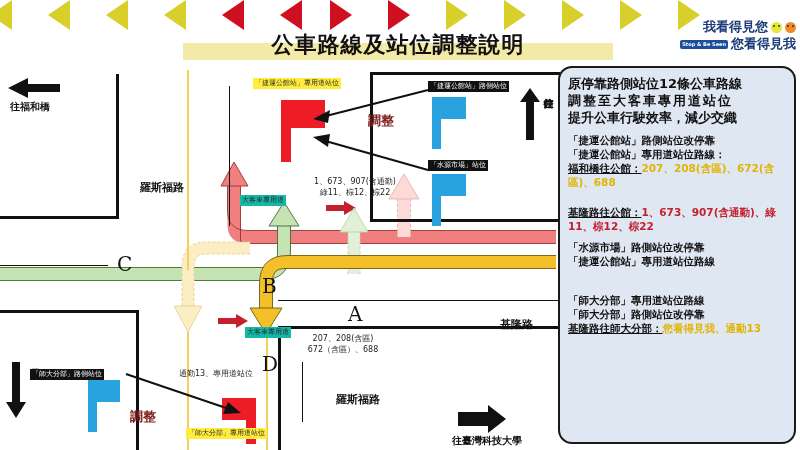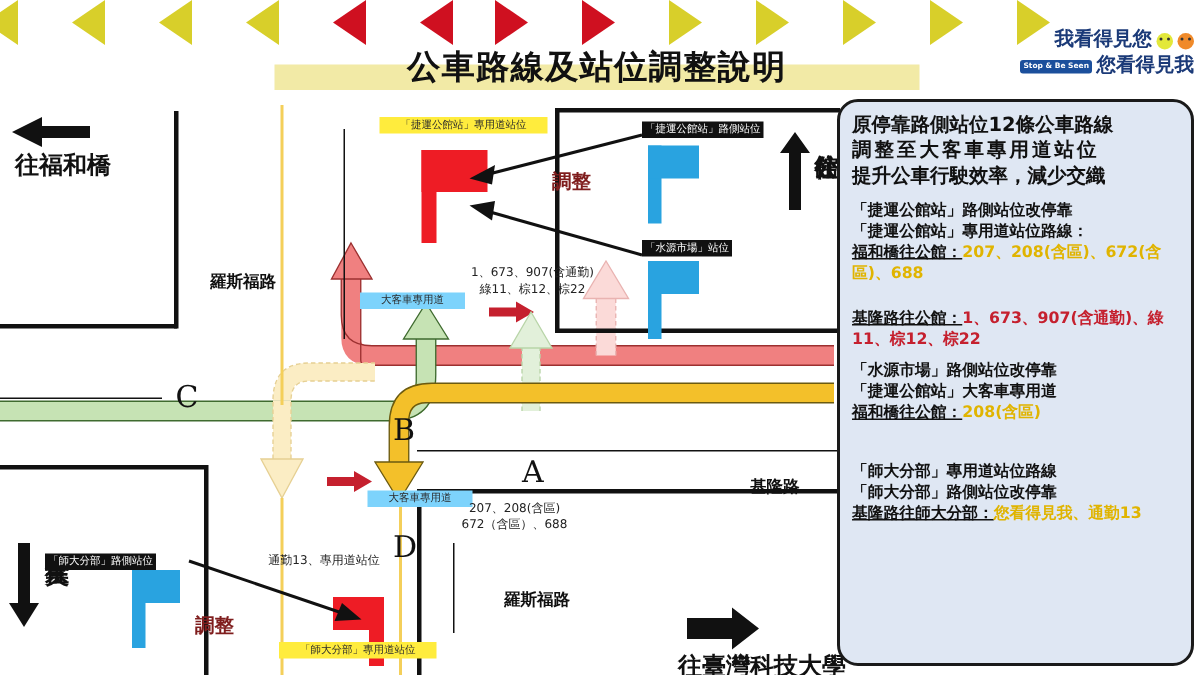"「捷運公館站」專用道站位" .lbl-yellow { padding: 1px 14px -> 1px 2px }
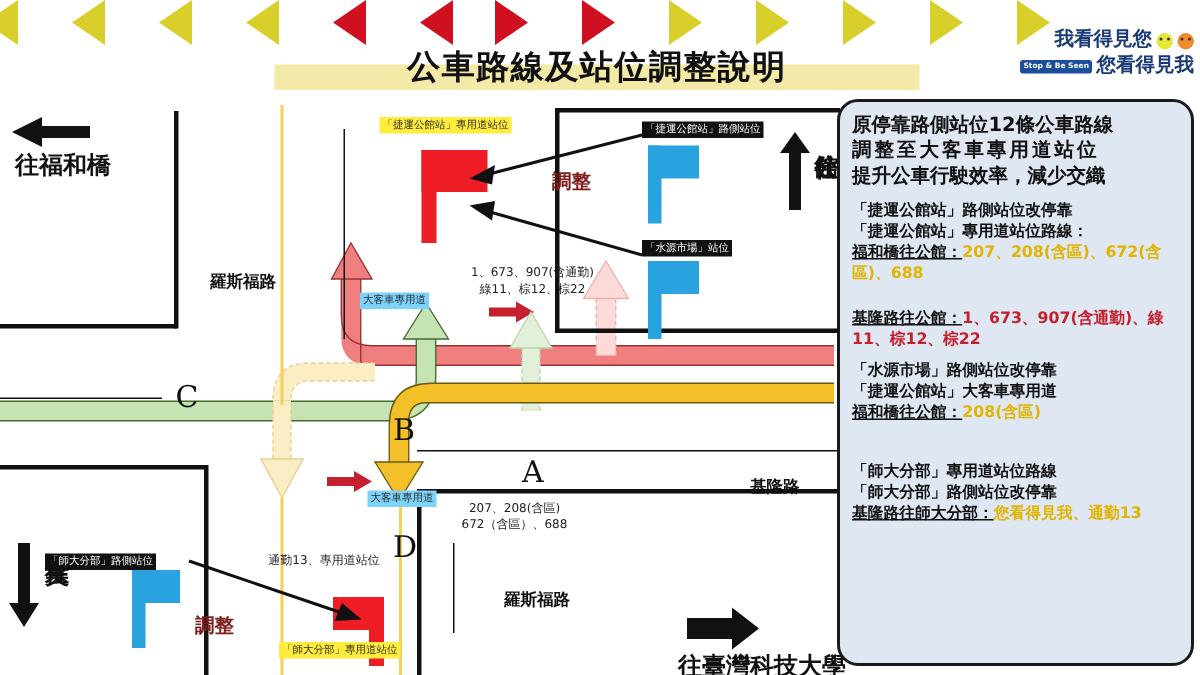"往福和橋" .lbl-dir { font-size: 16px -> 10px }
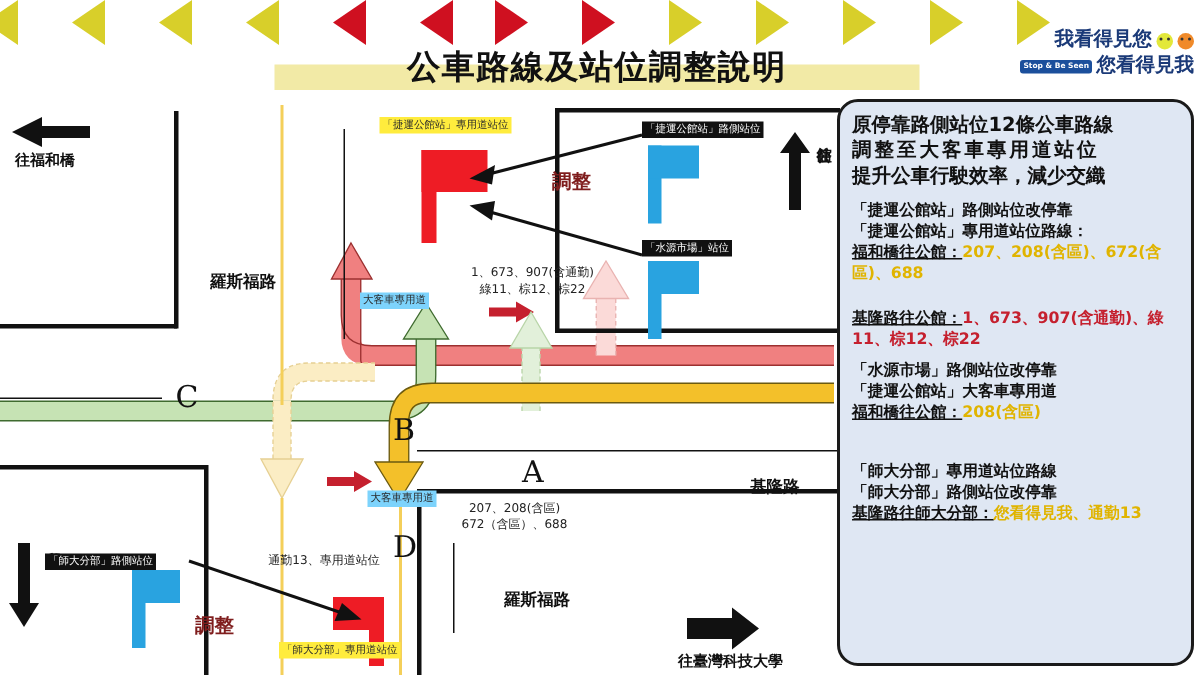"大客車專用道" .lbl-yellow.soft { background: #7dd3fc -> #14b8a6 }
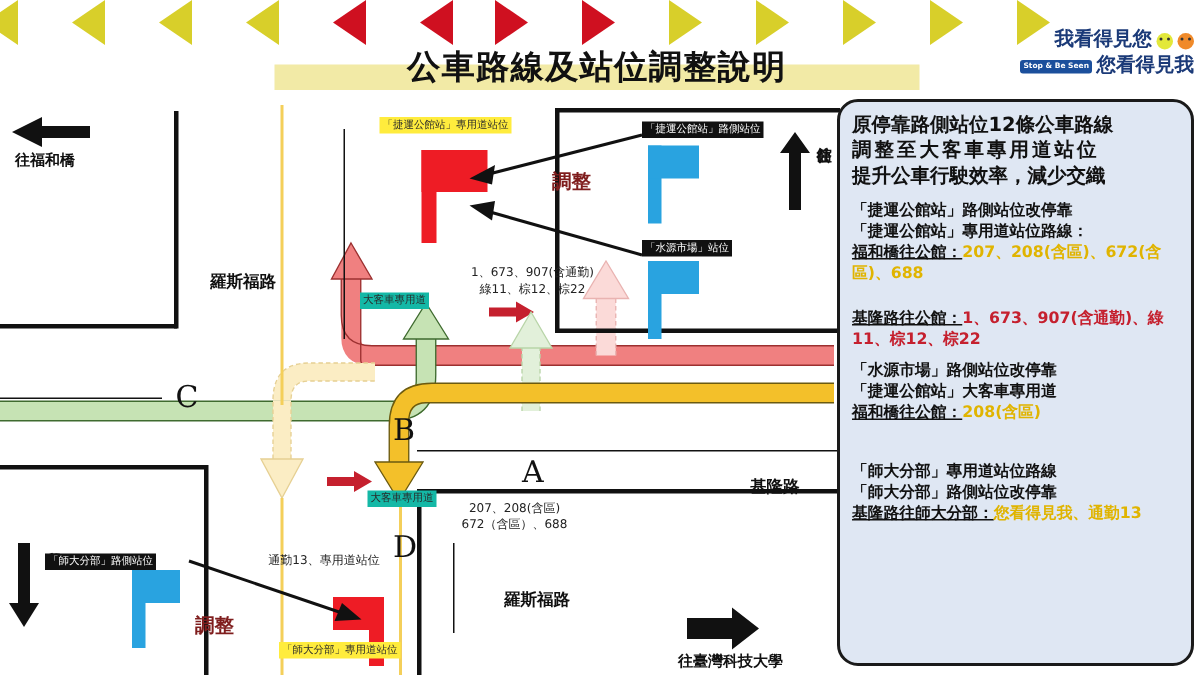"「捷運公館站」大客車專用道" p { text: 大客車專用道 -> 專用道站位路線 }
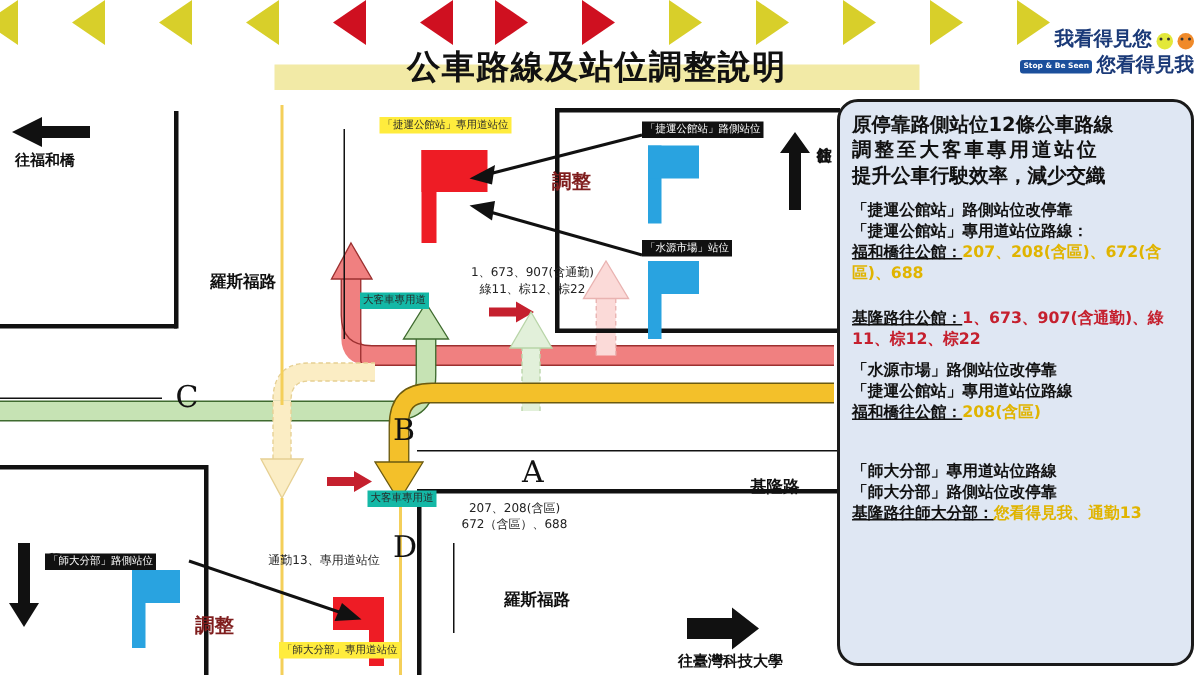"福和橋往公館：208(含區)" p { html: <p><span>福和橋往公館：</span><span>208(含區)</span></p> -> none }
